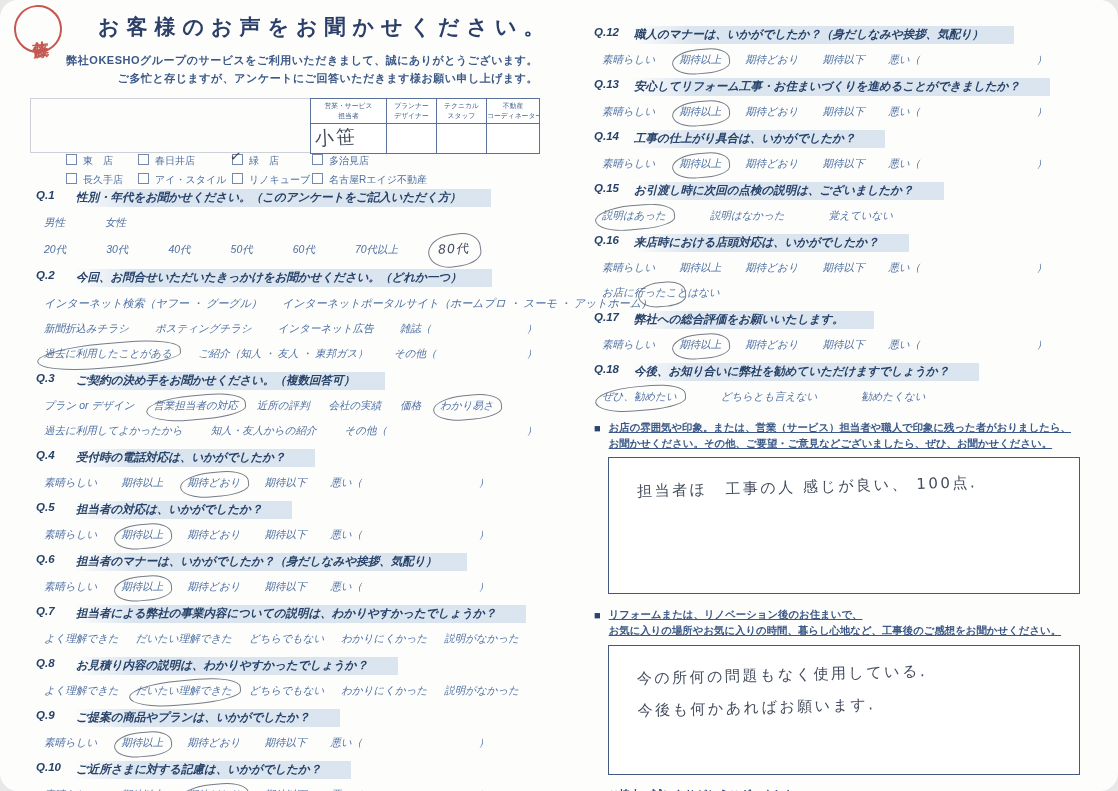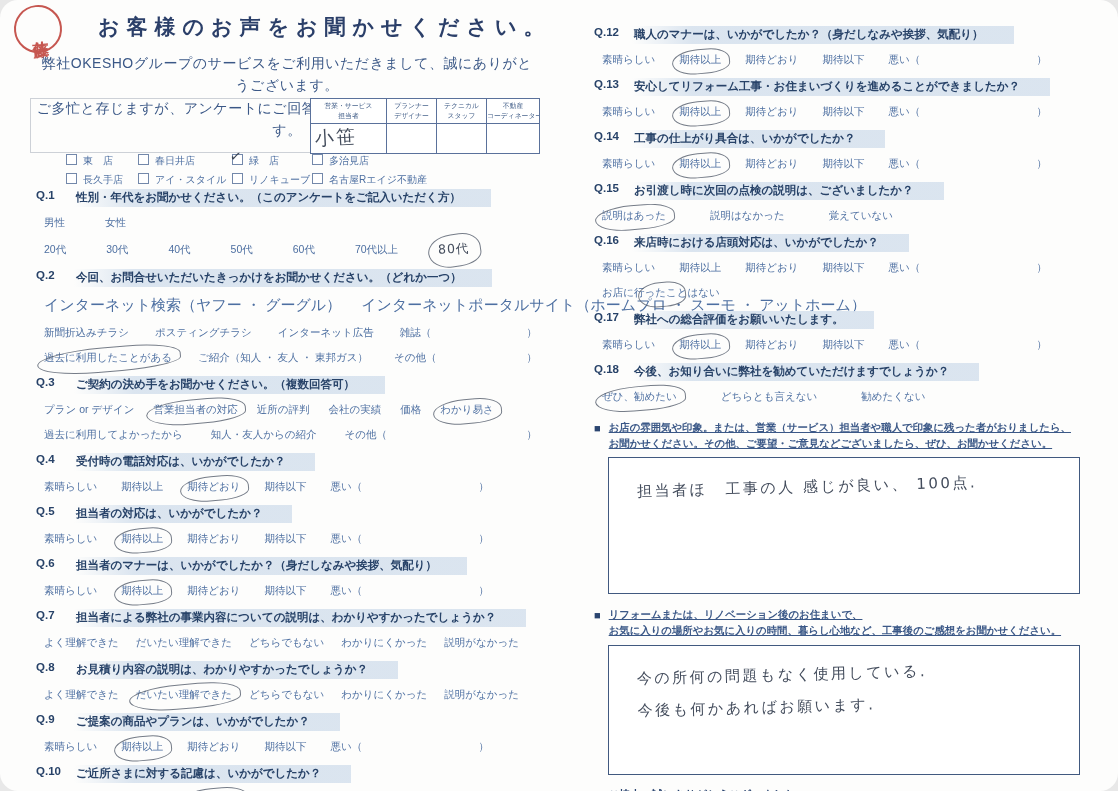"Q.12" .question { font-style: none -> italic }
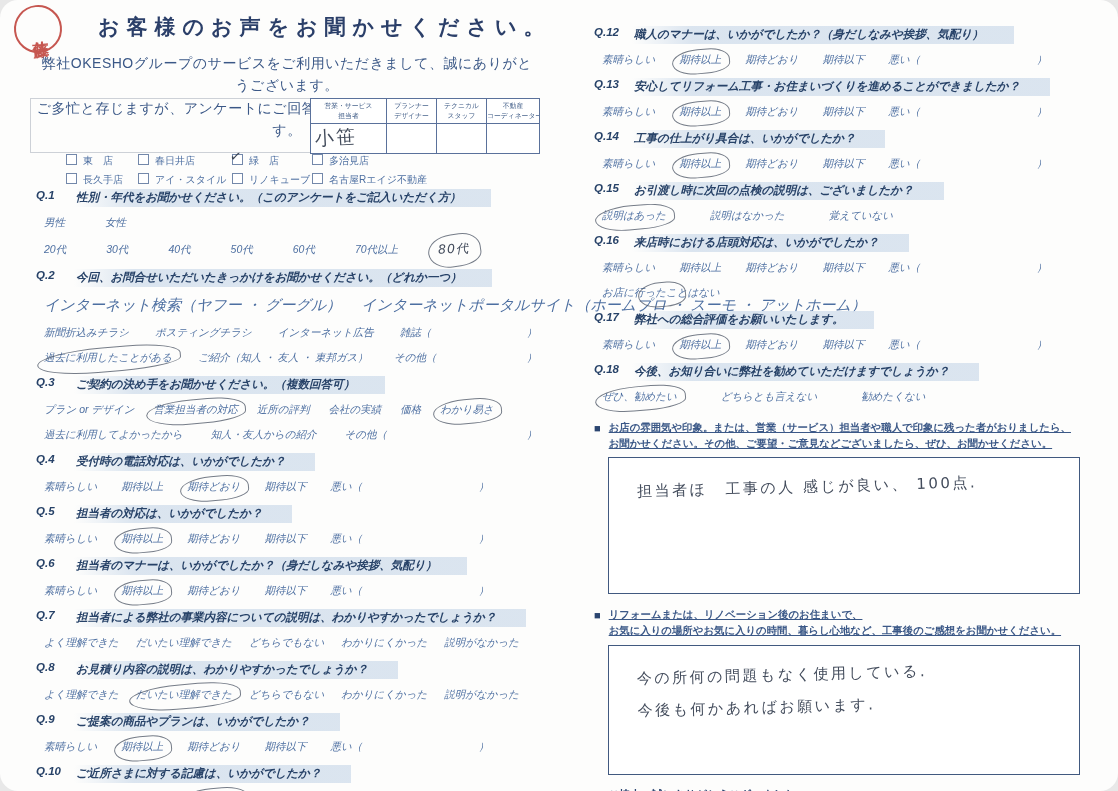"弊社OKESHOグループのサービスをご利用いただきまして、誠にありがとうございま" .intro { font-size: 14px -> 11px; font-weight: none -> bold; text-align: center -> right }
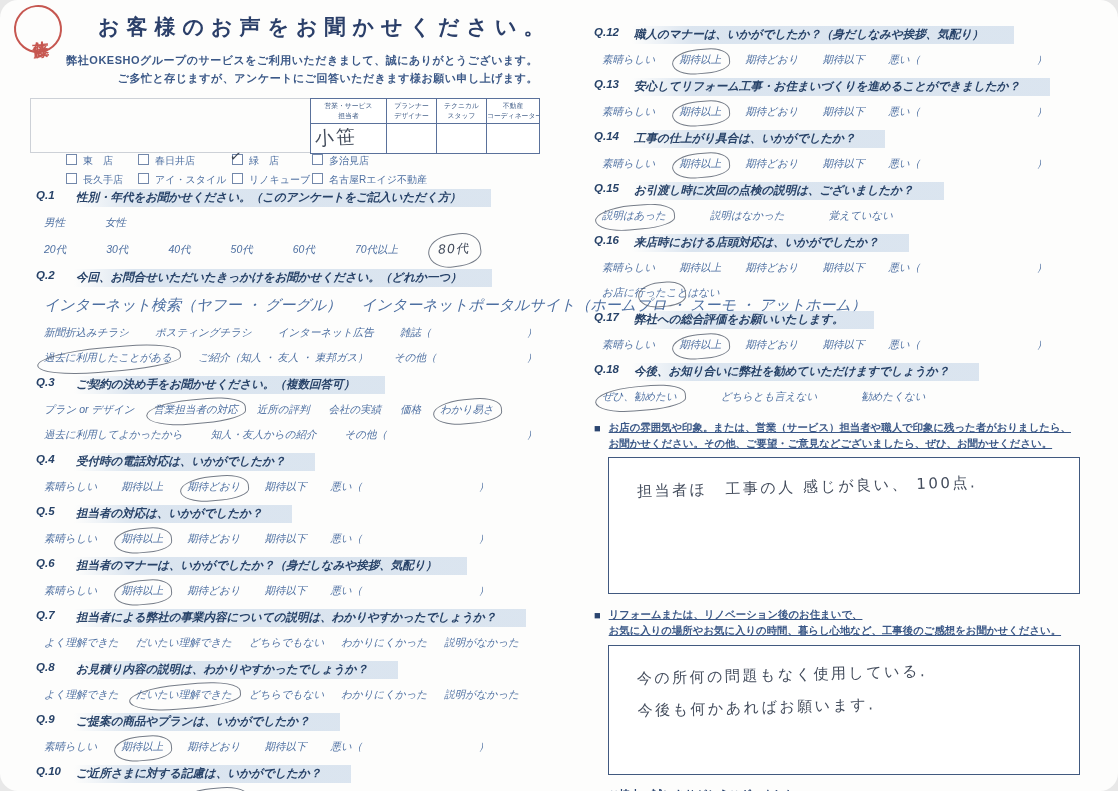"インターネット検索（ヤフー ・ グーグル）" .opt-row.small { font-size: 15px -> 11px }
